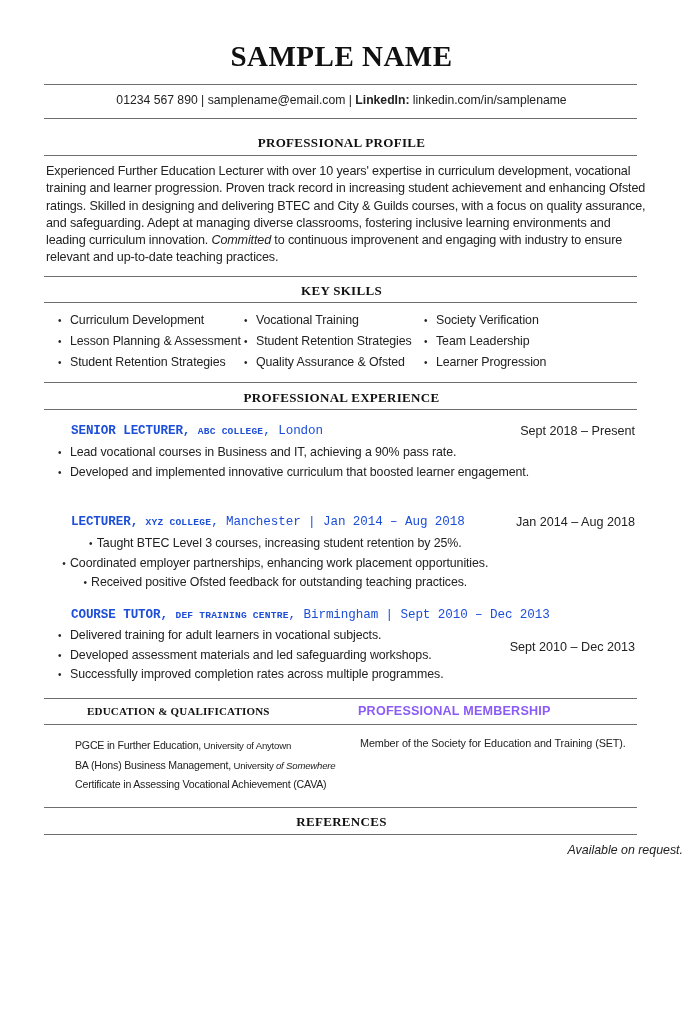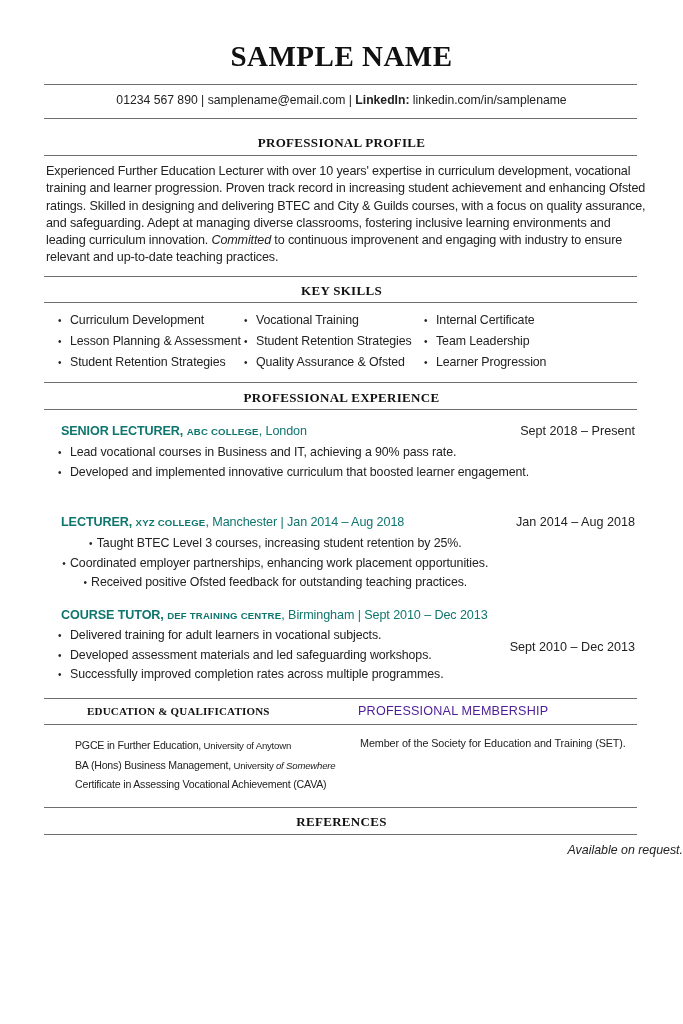"Internal Certificate" span { text: Internal Certificate -> Society Verification }
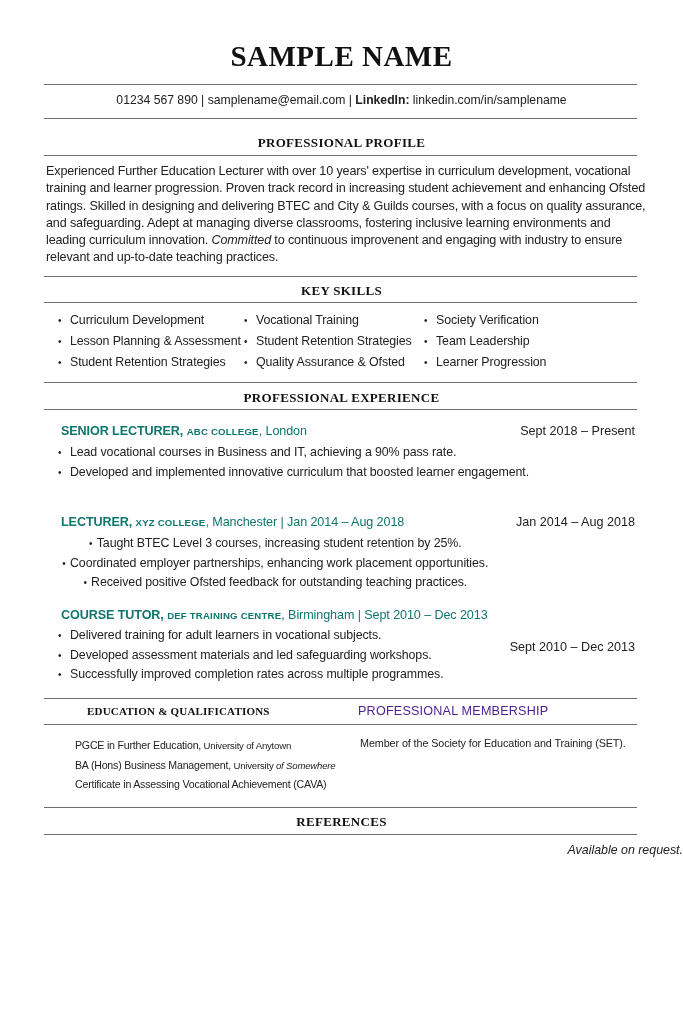"SENIOR LECTURER, ABC COLLEGE, London" .job-head { color: #0f766e -> #1d4ed8; font-family: none -> Liberation Mono, monospace; left: 61px -> 71px }
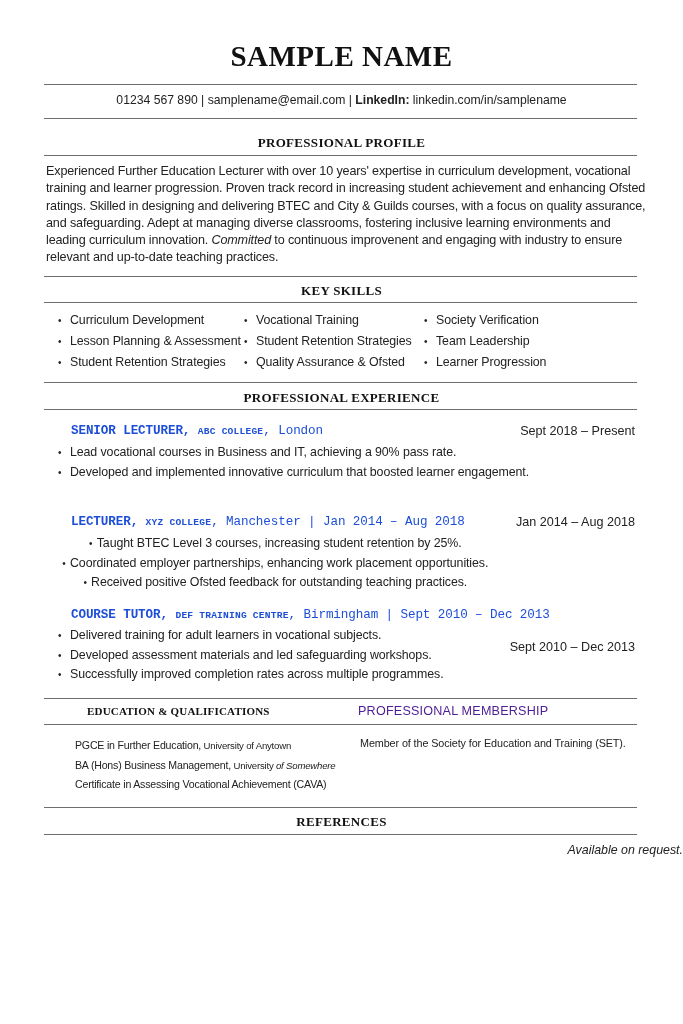"PROFESSIONAL MEMBERSHIP" .col-title-right { color: #4c1d95 -> #8b5cf6; font-weight: normal -> bold }
